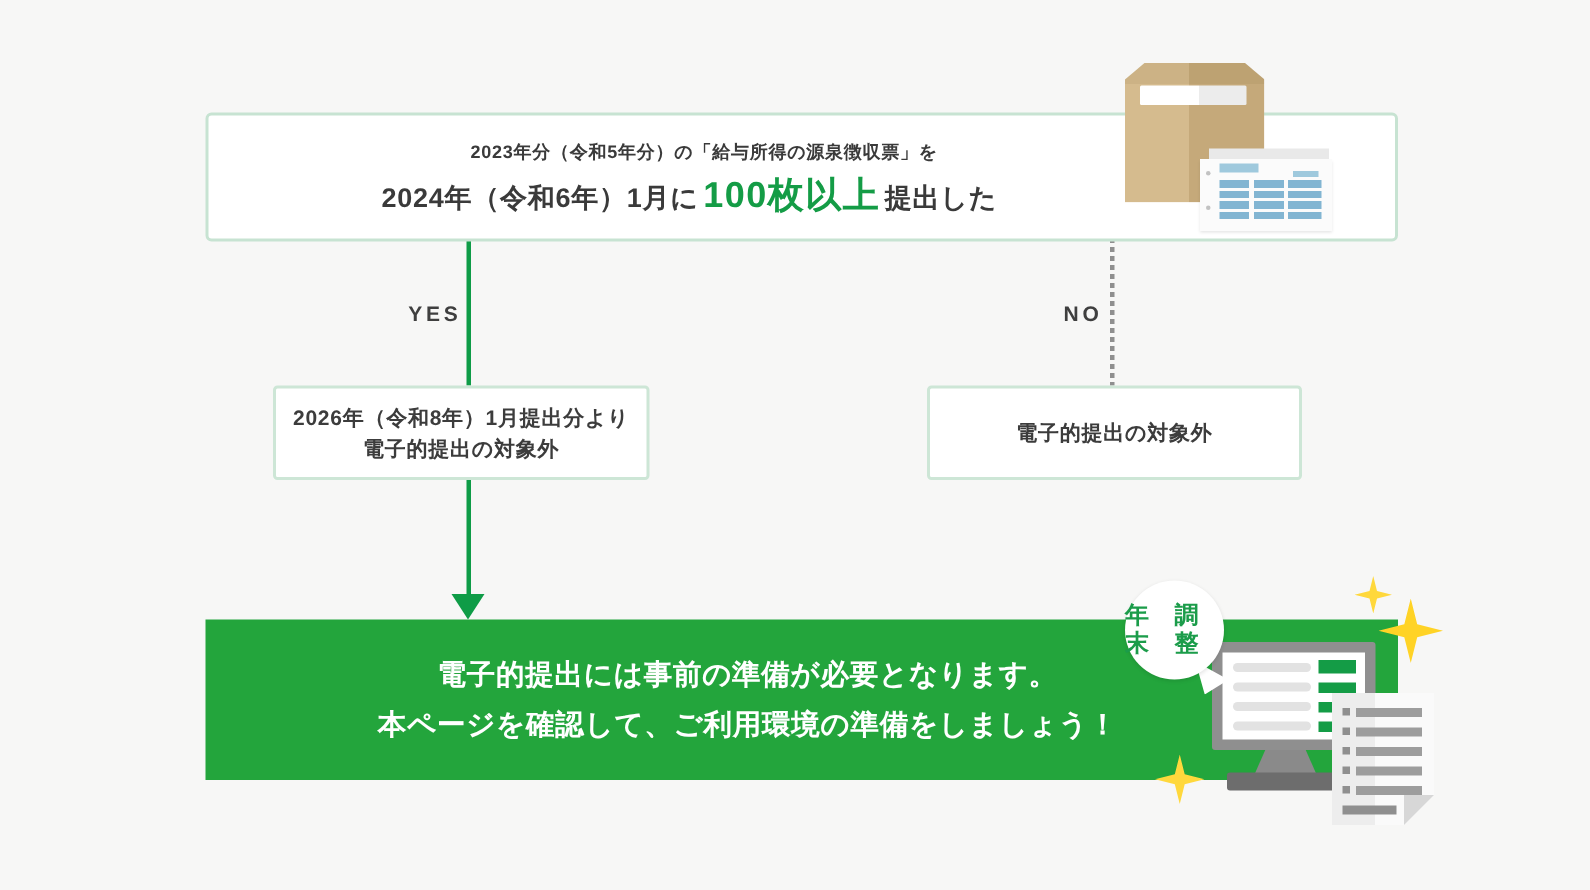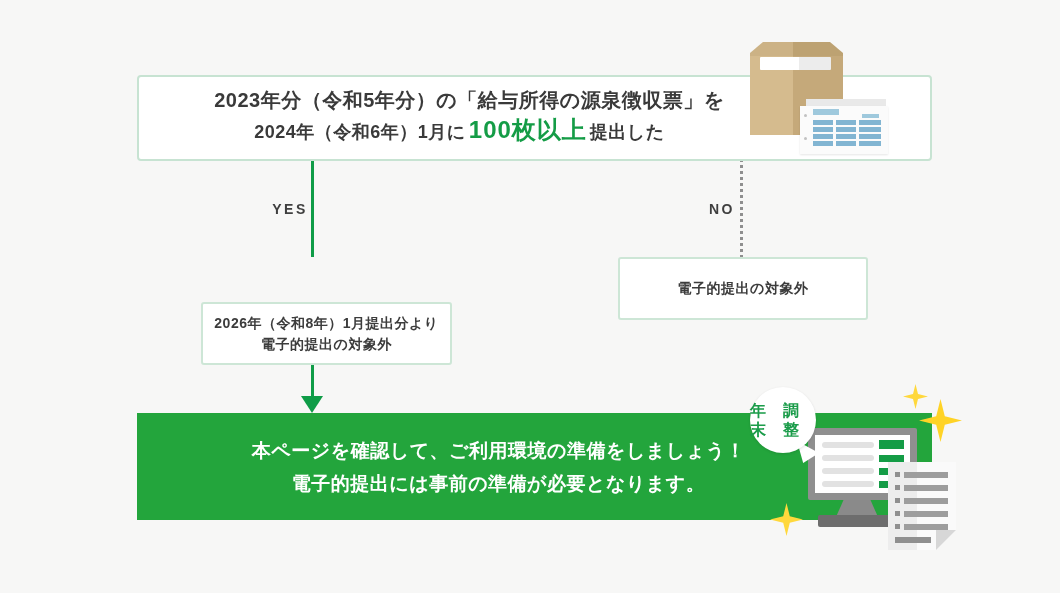"2023年分（令和5年分）の「給与所得の源泉徴収票」を" .cond-l1 { font-size: 20px -> 12px }
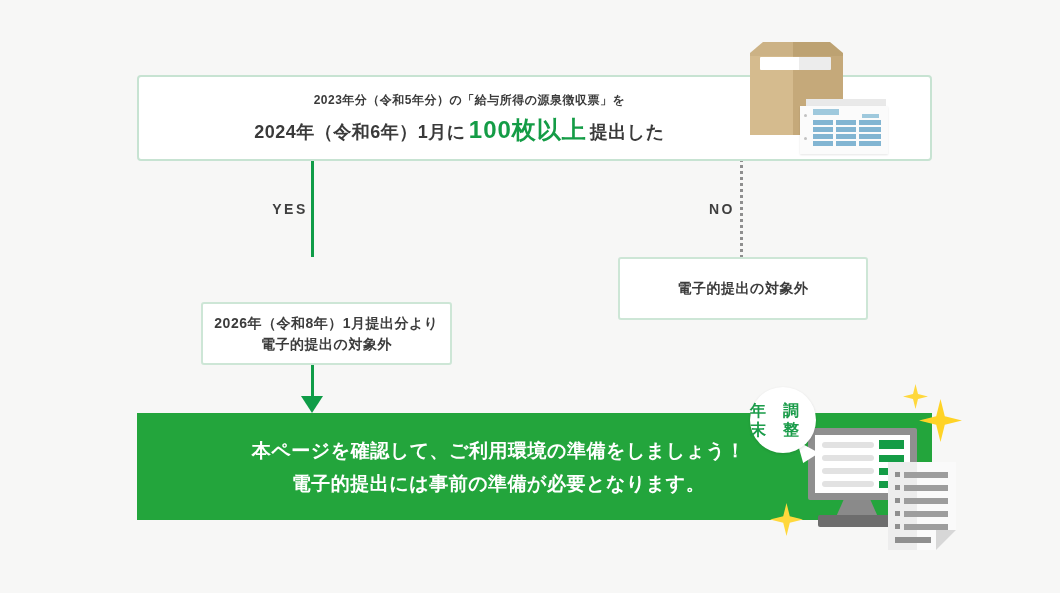"2026年（令和8年）1月提出分より" .yes-box { left: 201px -> 182px; margin-top: 45px -> none }
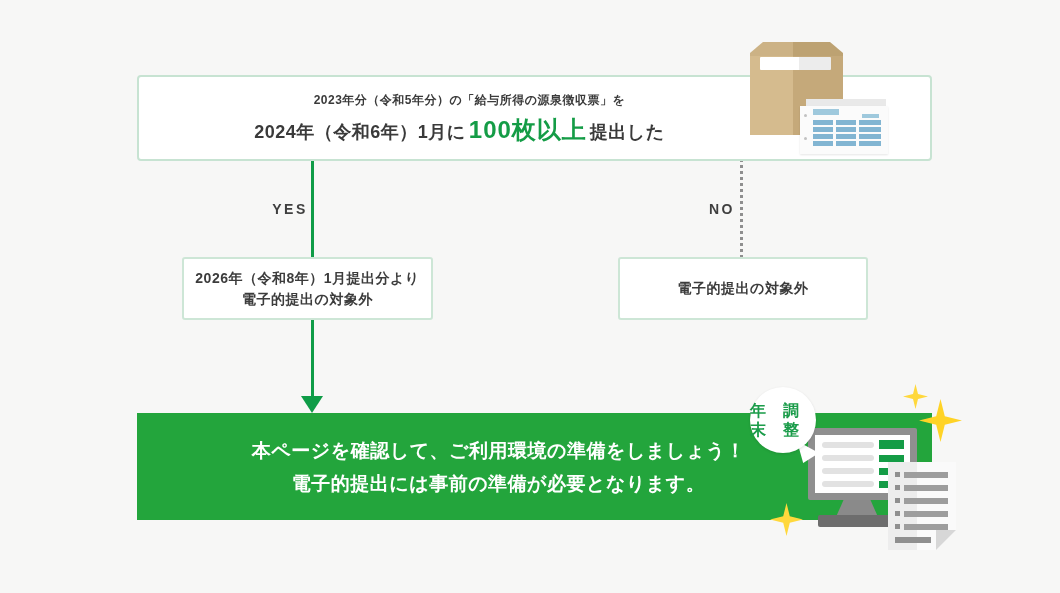"本ページを確認して、ご利用環境の準備をしましょう！" div { order: before "電子的提出には事前の準備が必要となります。" -> after "電子的提出には事前の準備が必要となります。" }
